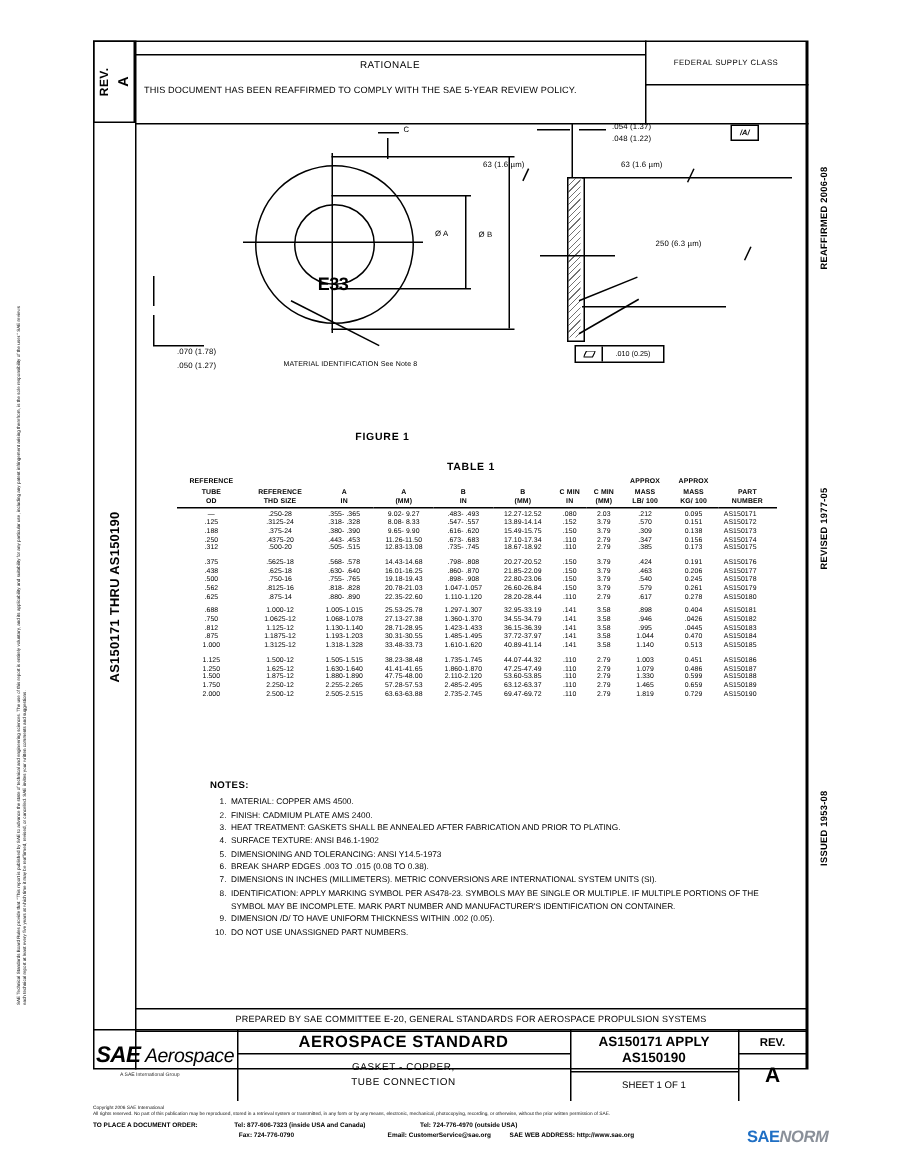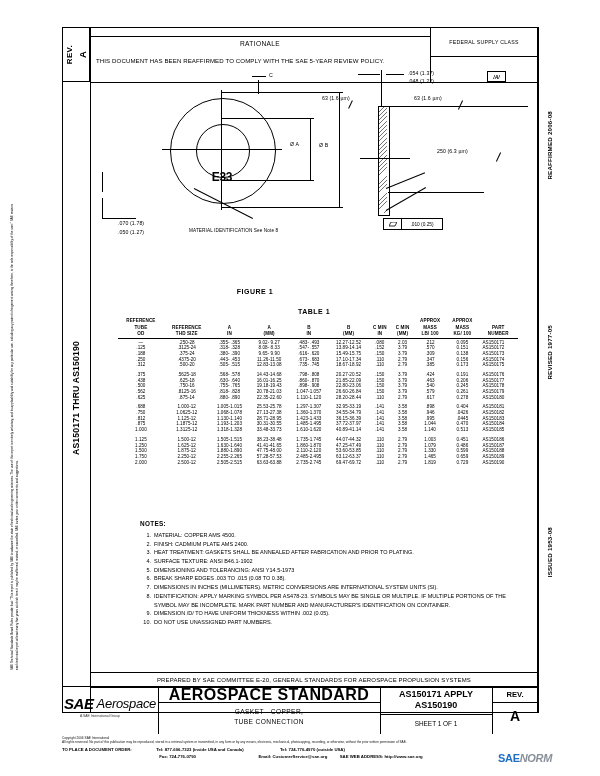"E33" #draw { top: 70px -> 82px }
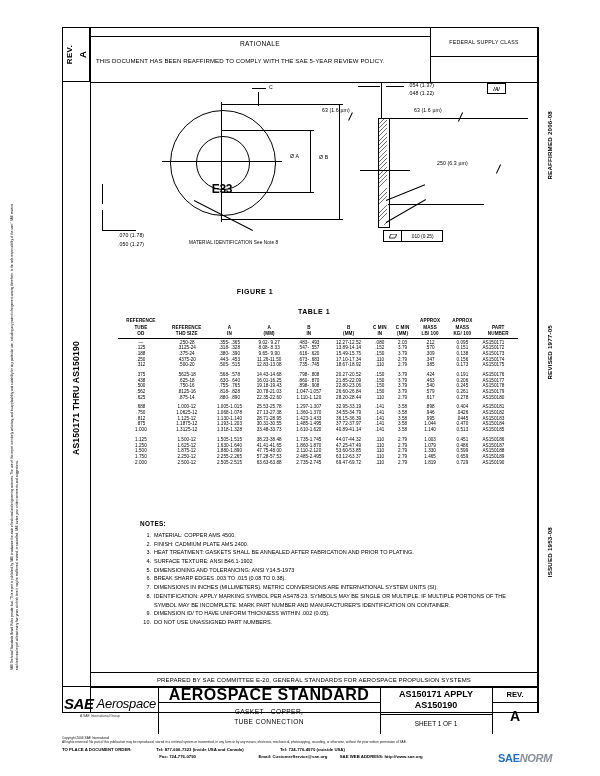"AEROSPACE STANDARD" div.abs { font-size: 16px -> 11px }
